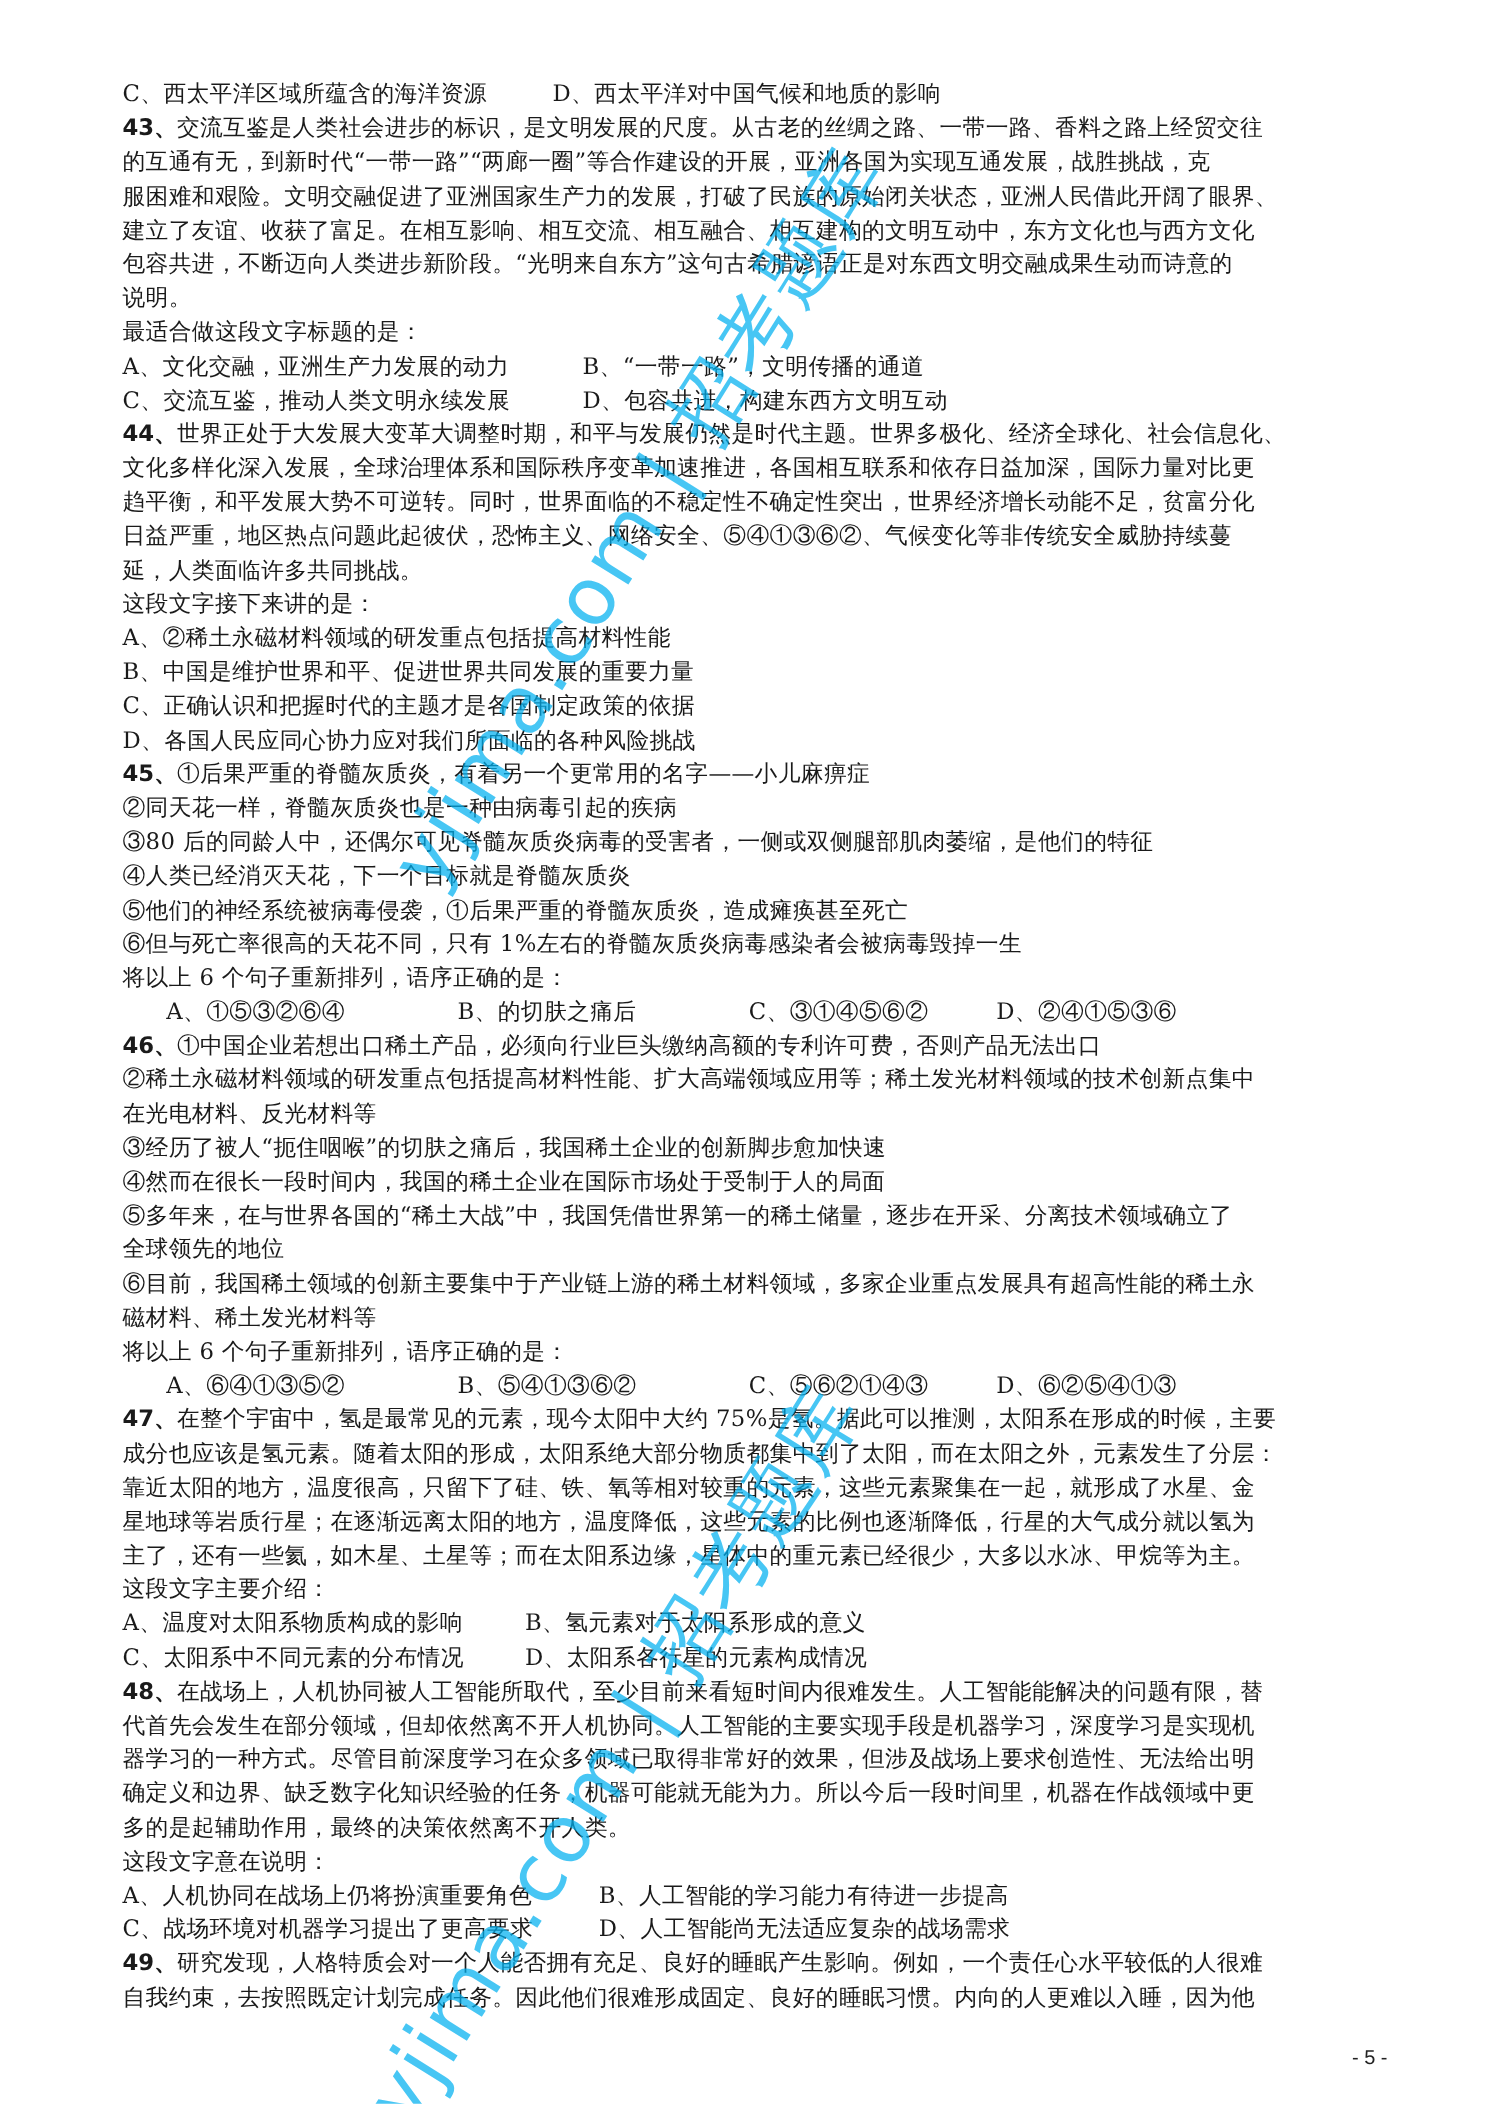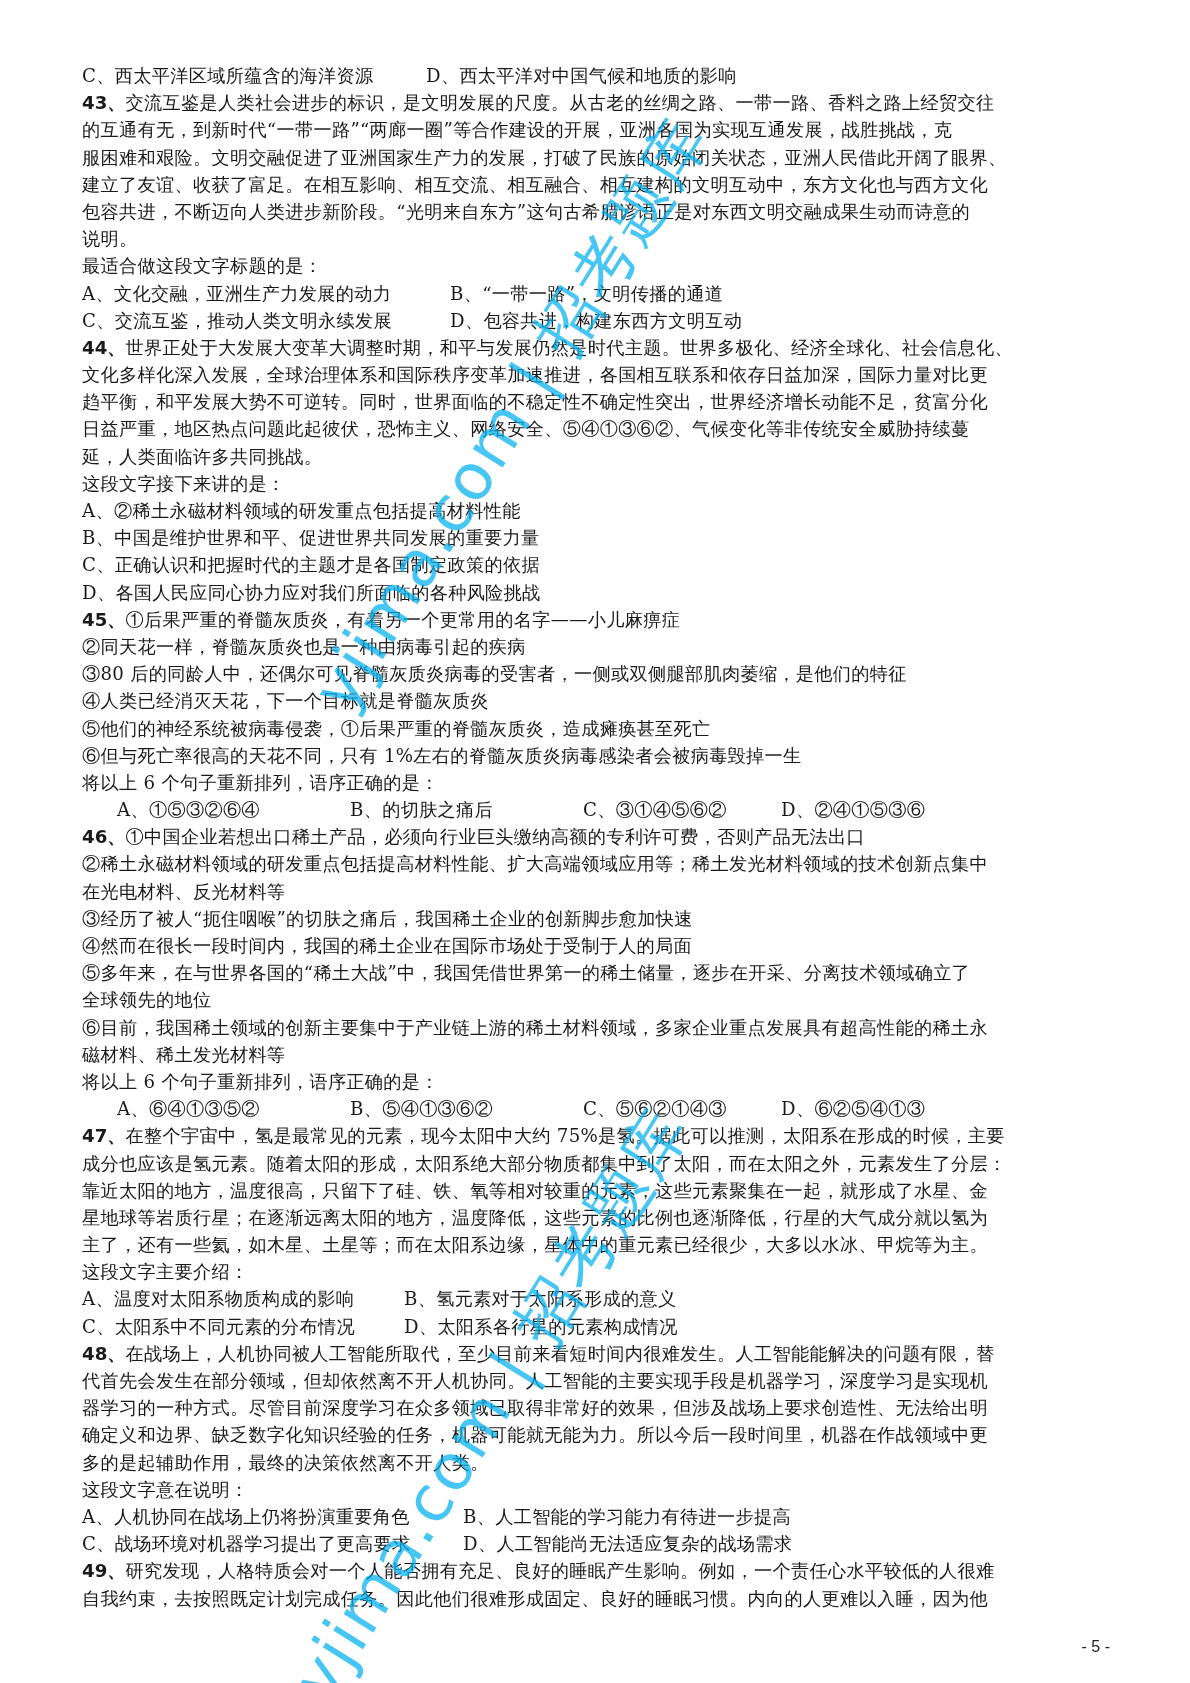"C、西太平洋区域所蕴含的海洋资源" .page { left: 82px -> 98px }
